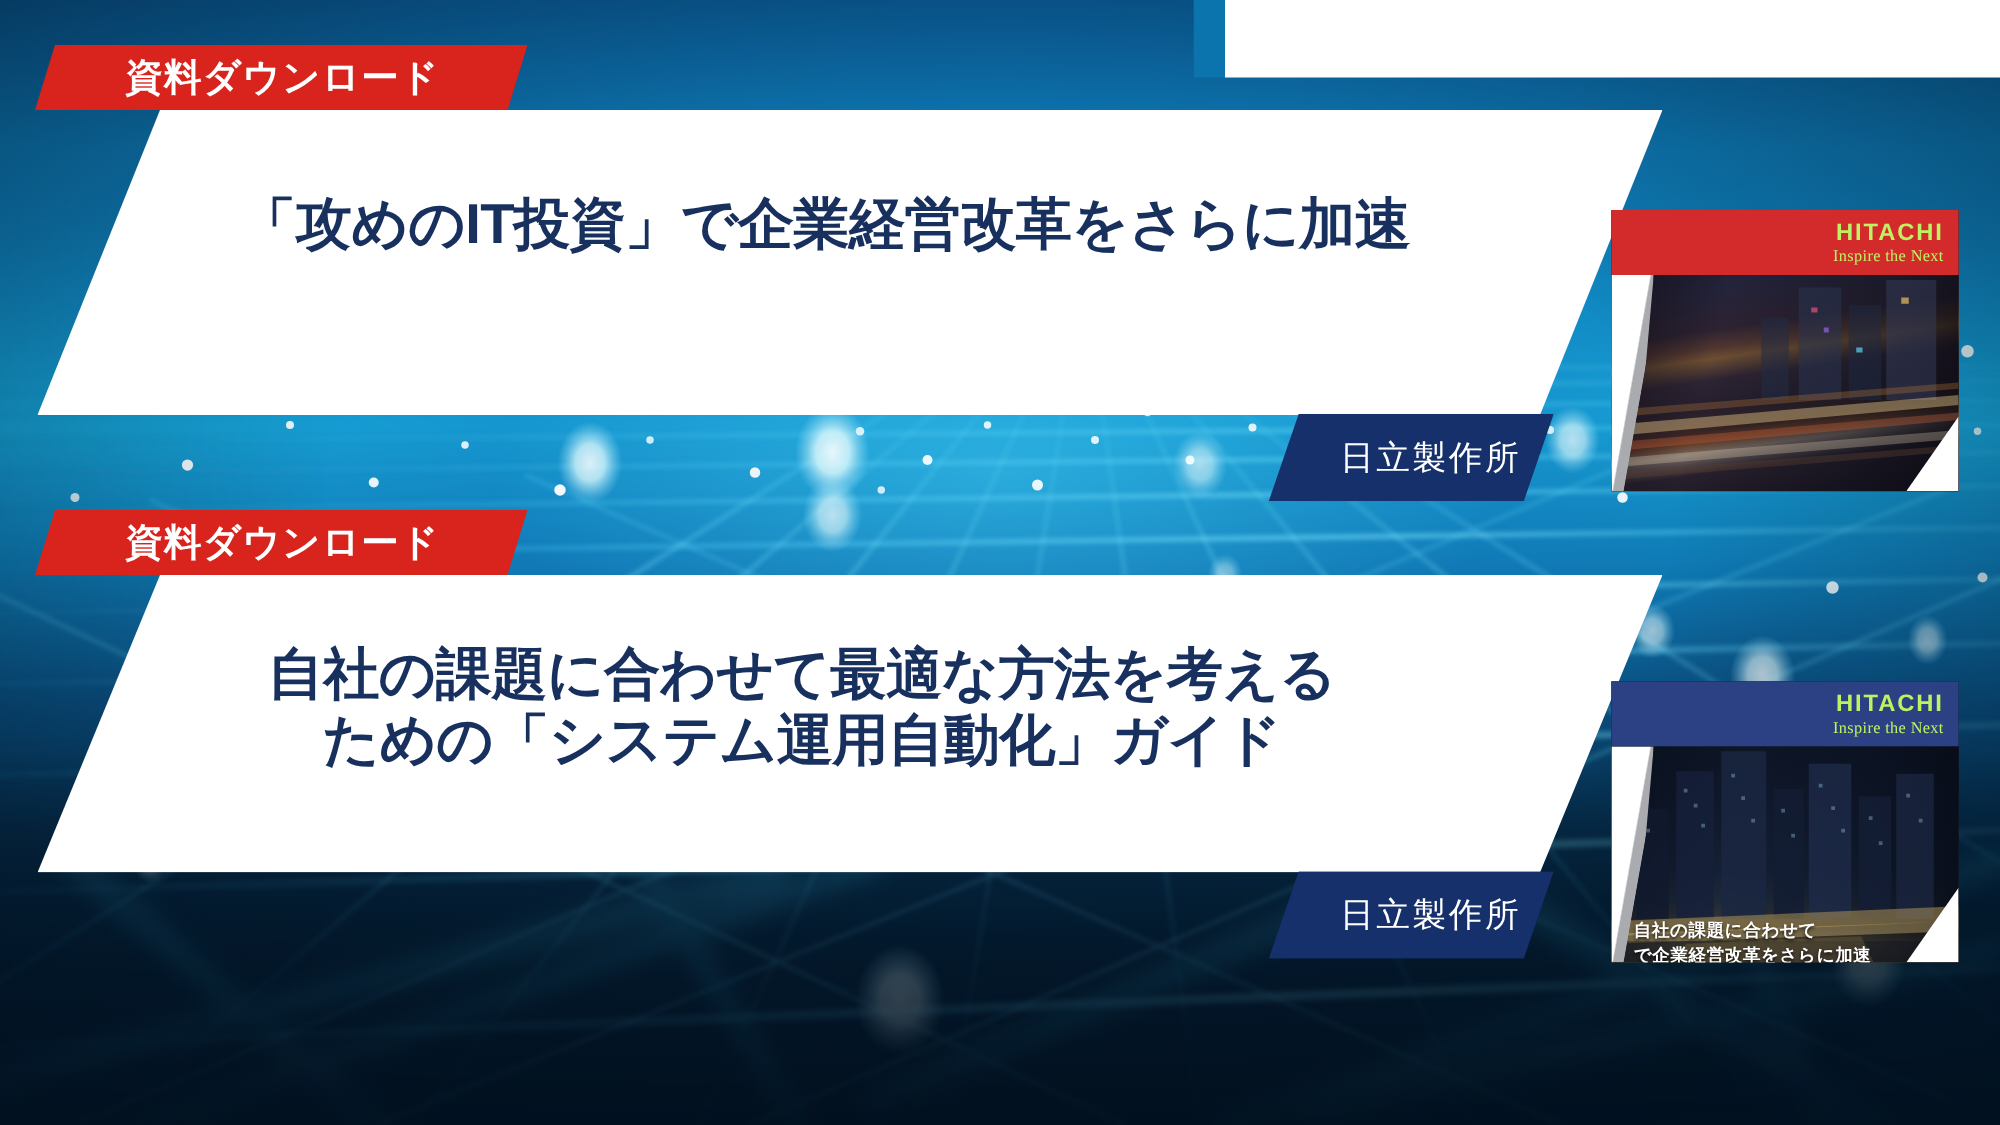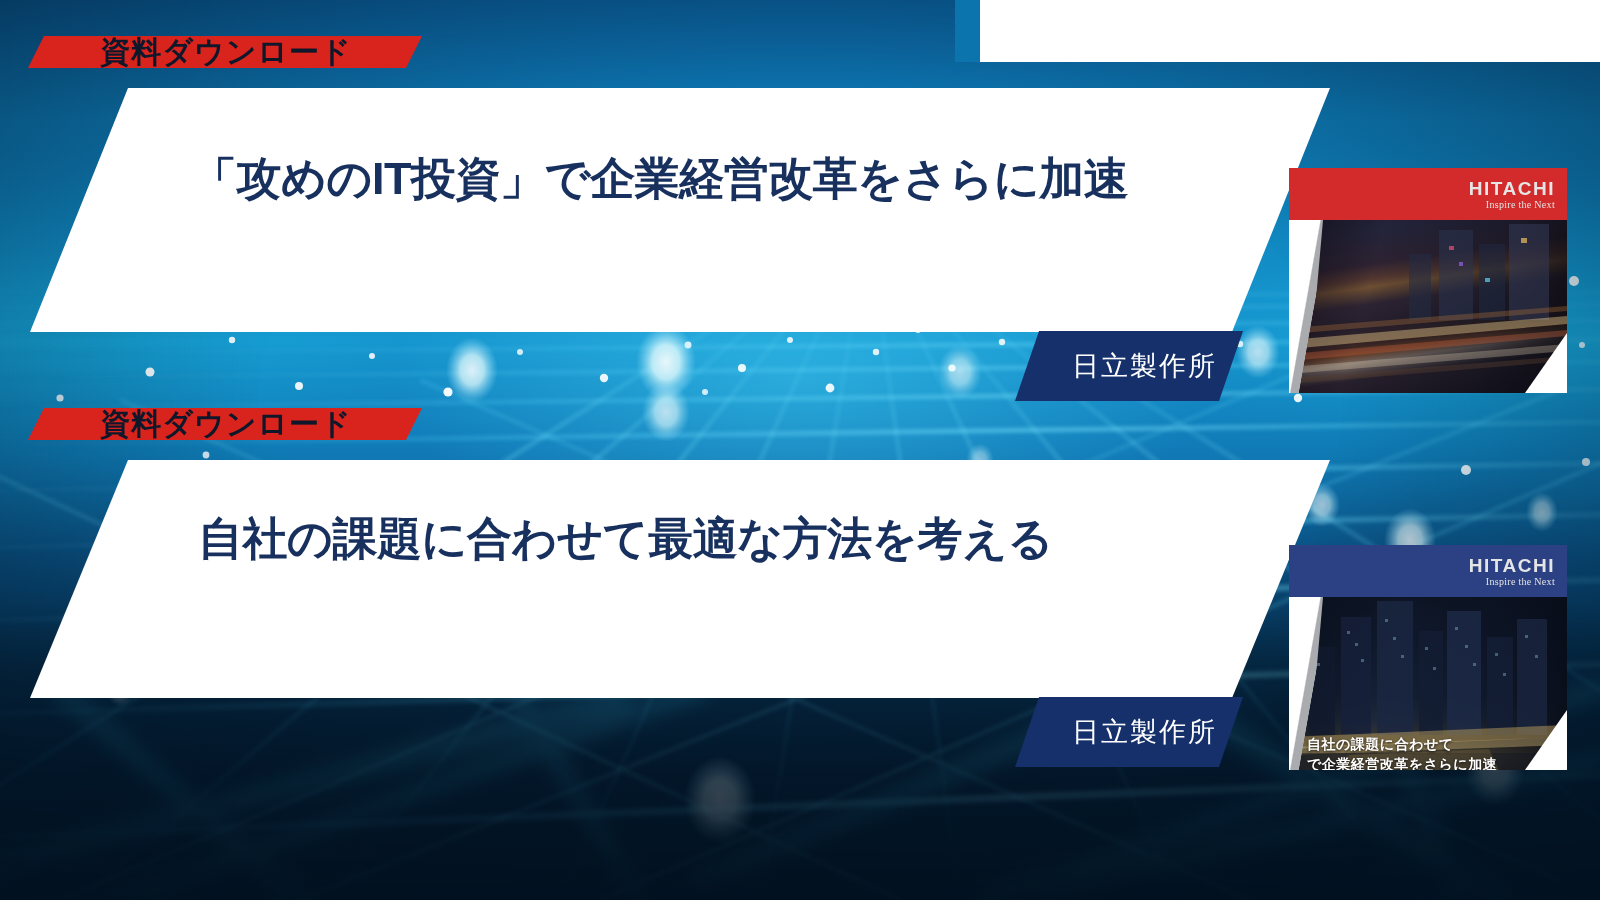"資料ダウンロード" .badge-red { color: #0f172a -> #ffffff; height: 32px -> 52px }
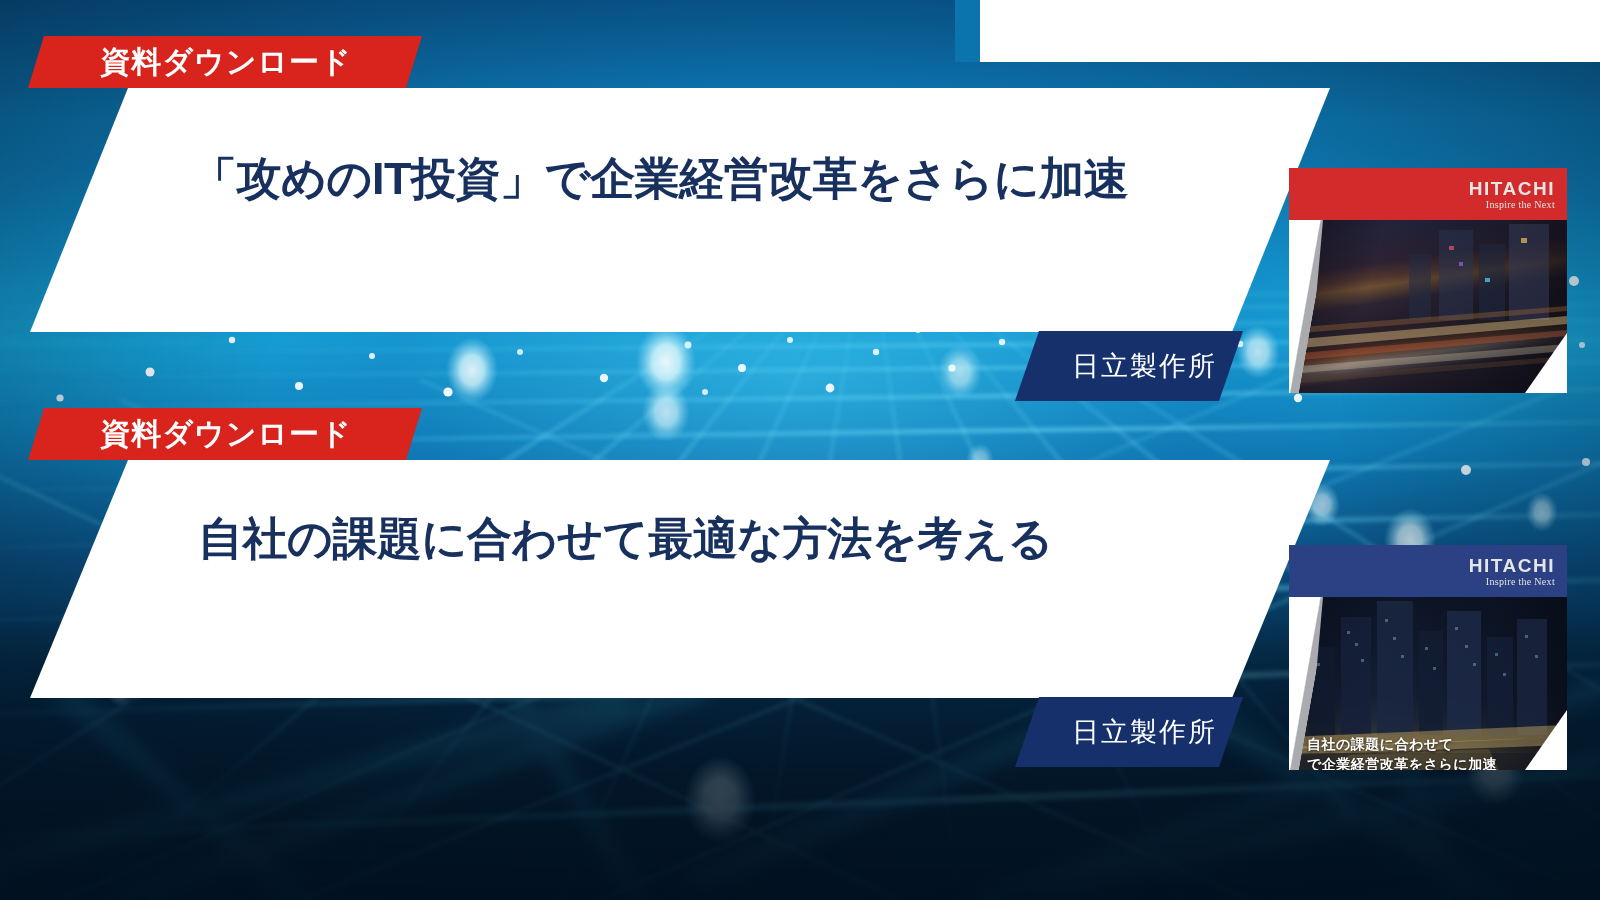"HITACHI" .hitachi-logo { color: #e5e5e5 -> #bef264 }
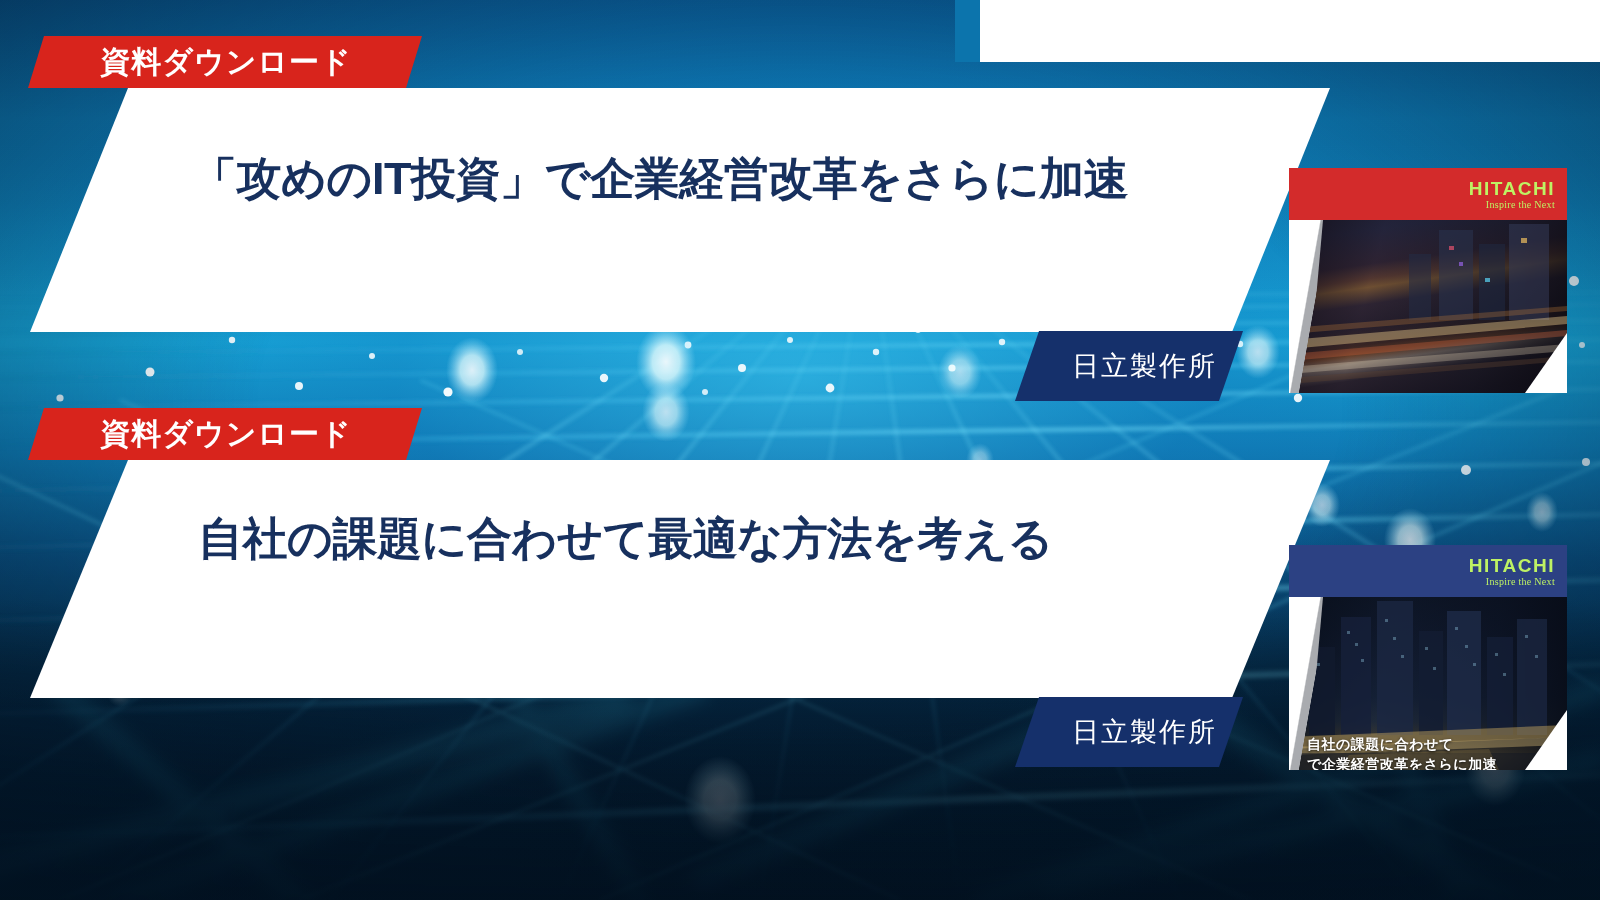"Inspire the Next" .hitachi-logo .hl-sub { font-size: 10px -> 13px }
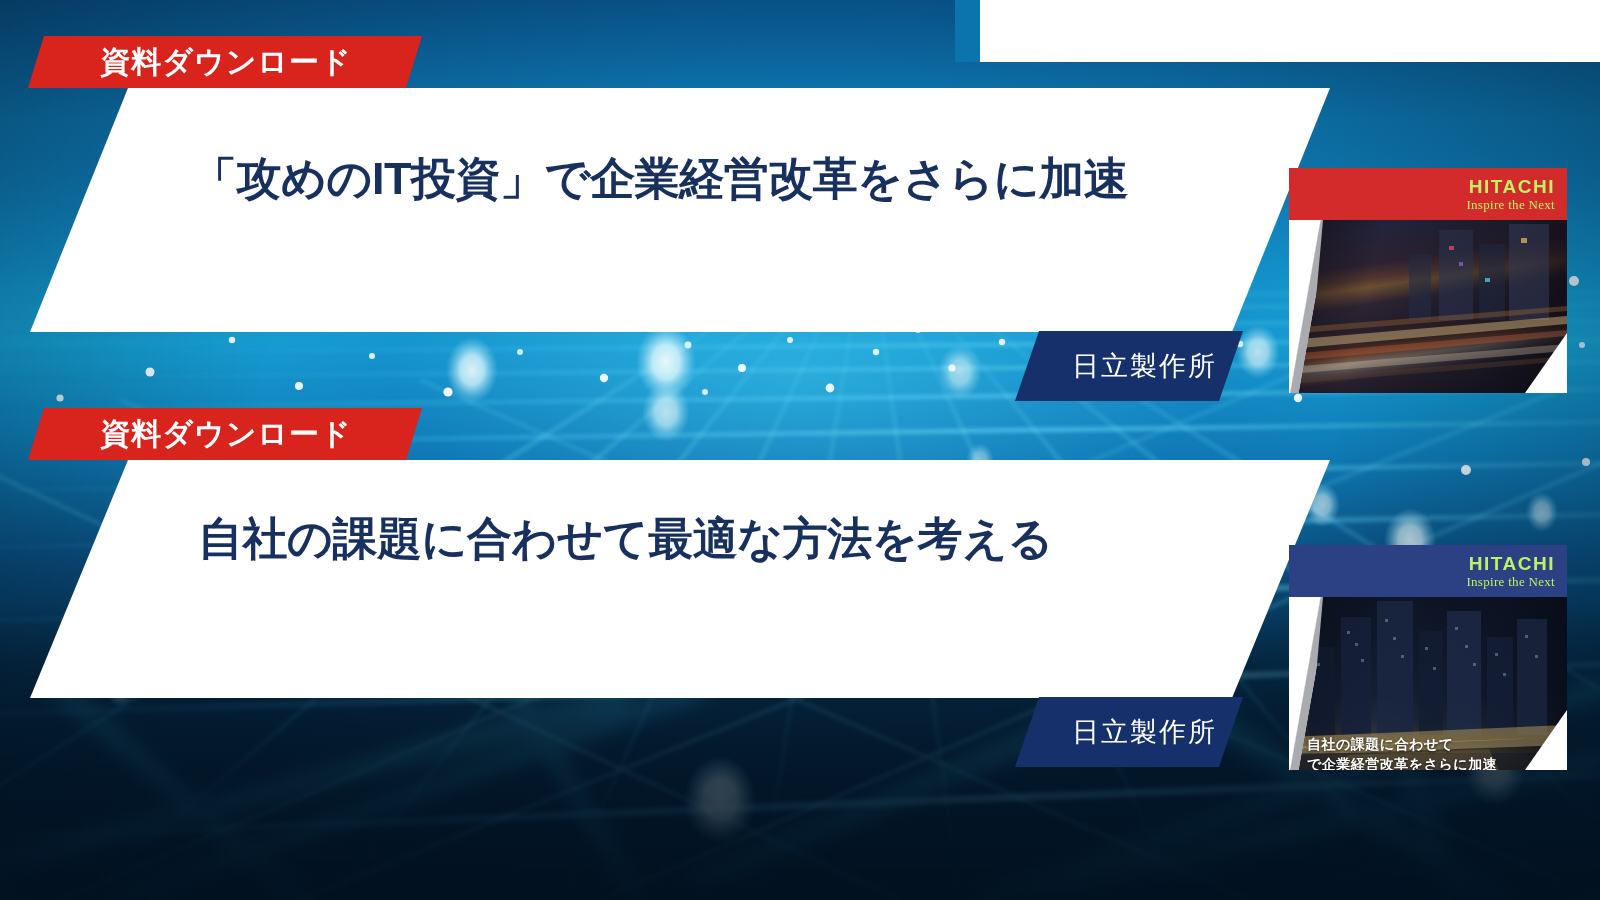"自社の課題に合わせて最適な方法を考える" .card2-title { left: 166px -> 182px }
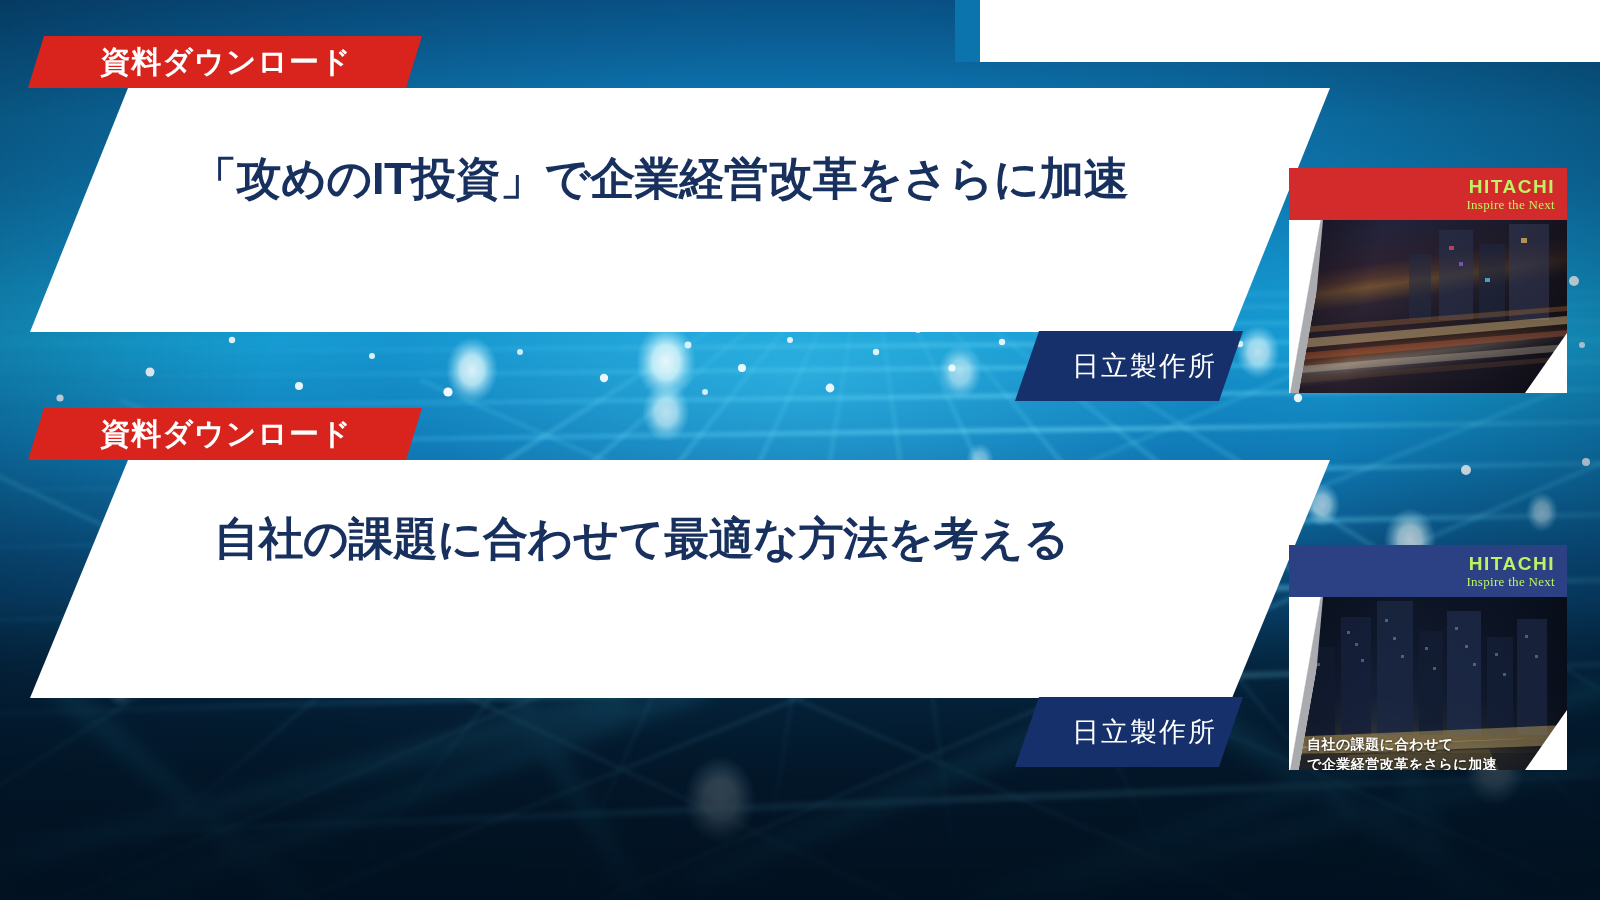"ための「システム運用自動化」ガイド" span.l2 { html: none -> <span>ための「システム運用自動化」ガイド</span> }
